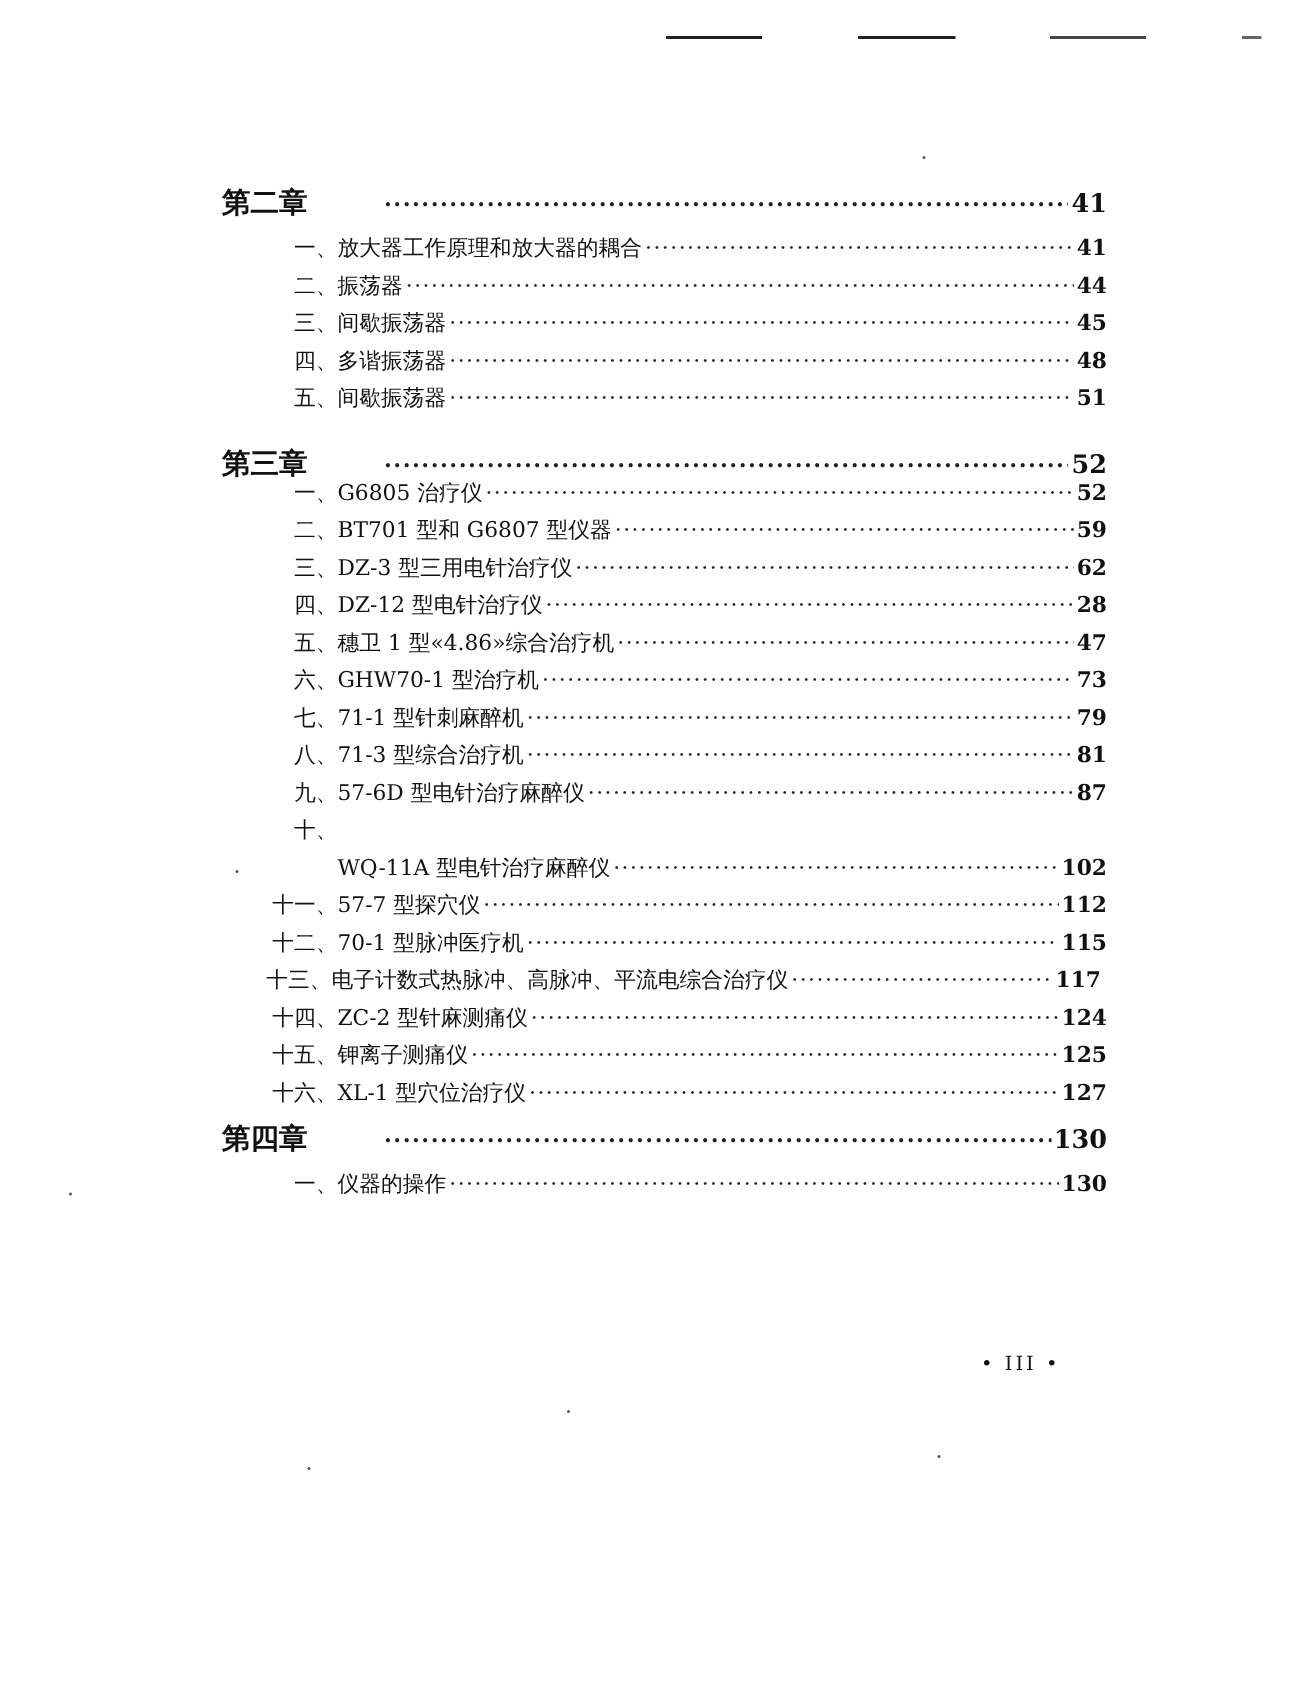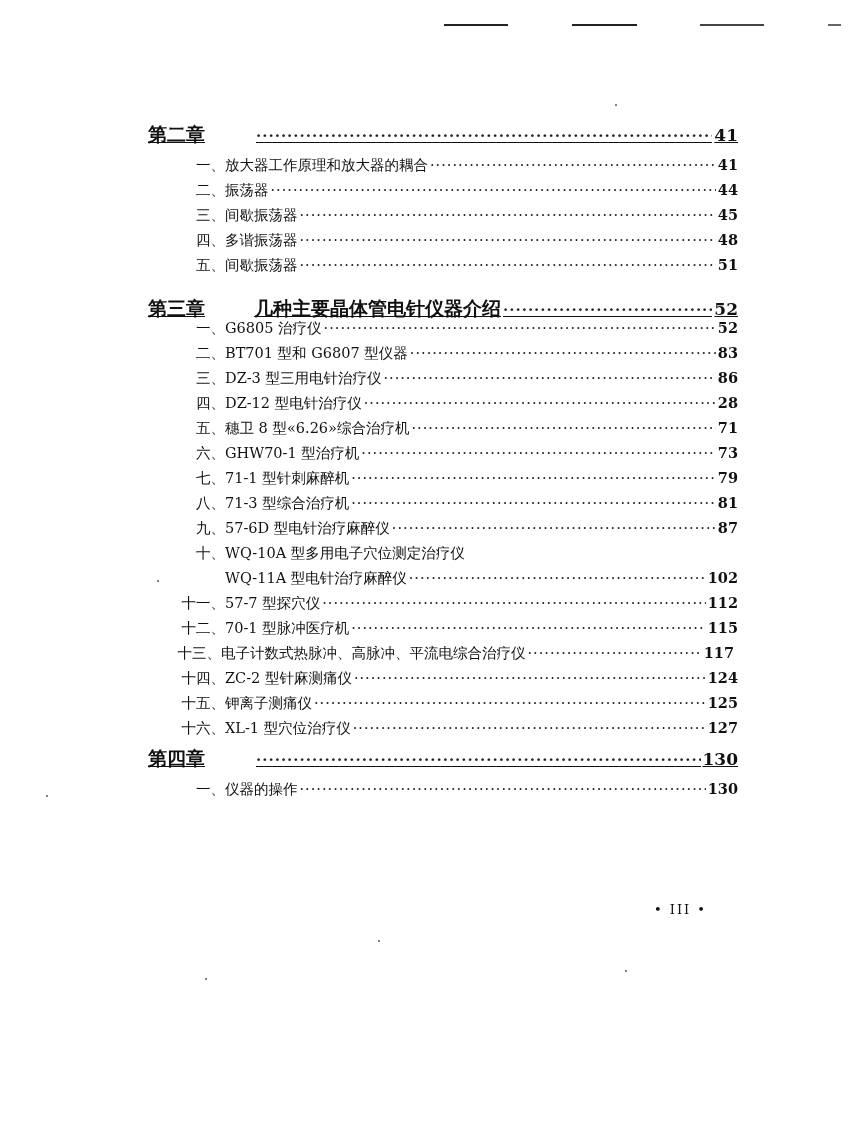"第二章" .chapter { text-decoration: underline -> none }
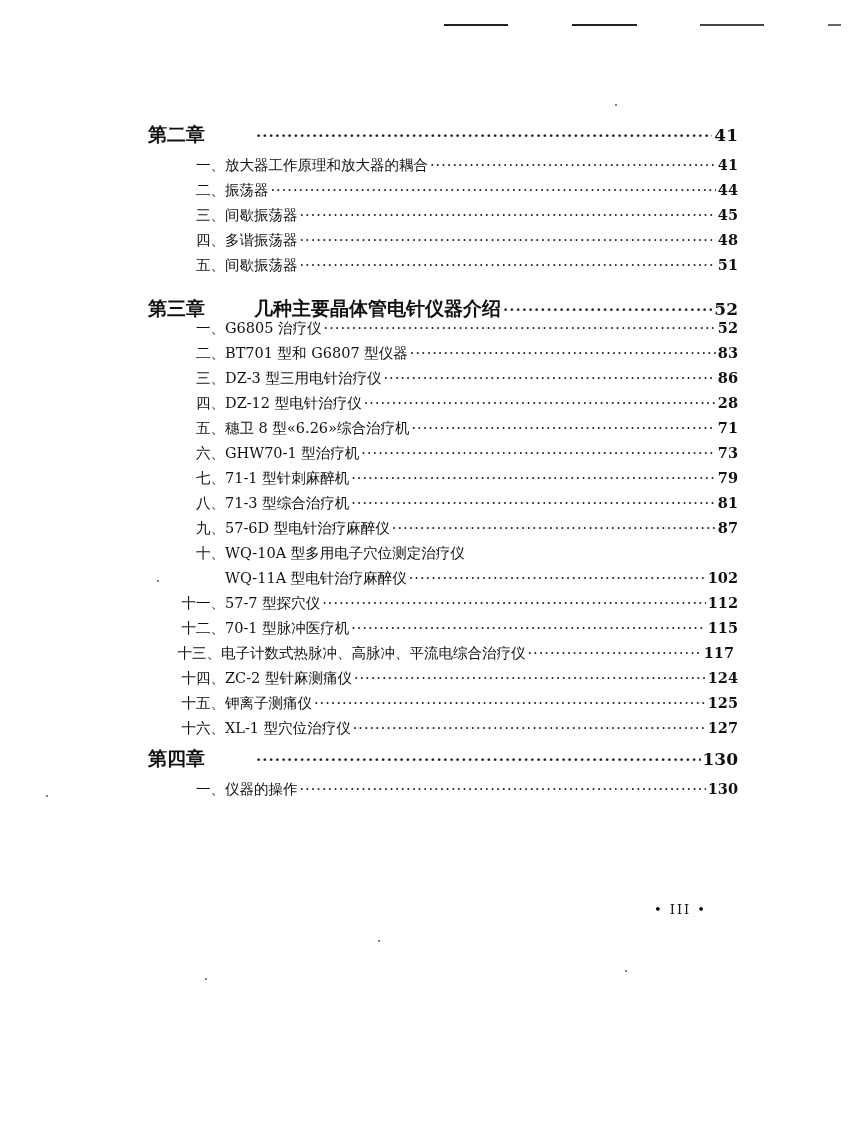"几种主要晶体管电针仪器介绍" span.title { html: <span>几种主要晶体管电针仪器介绍</span> -> none }
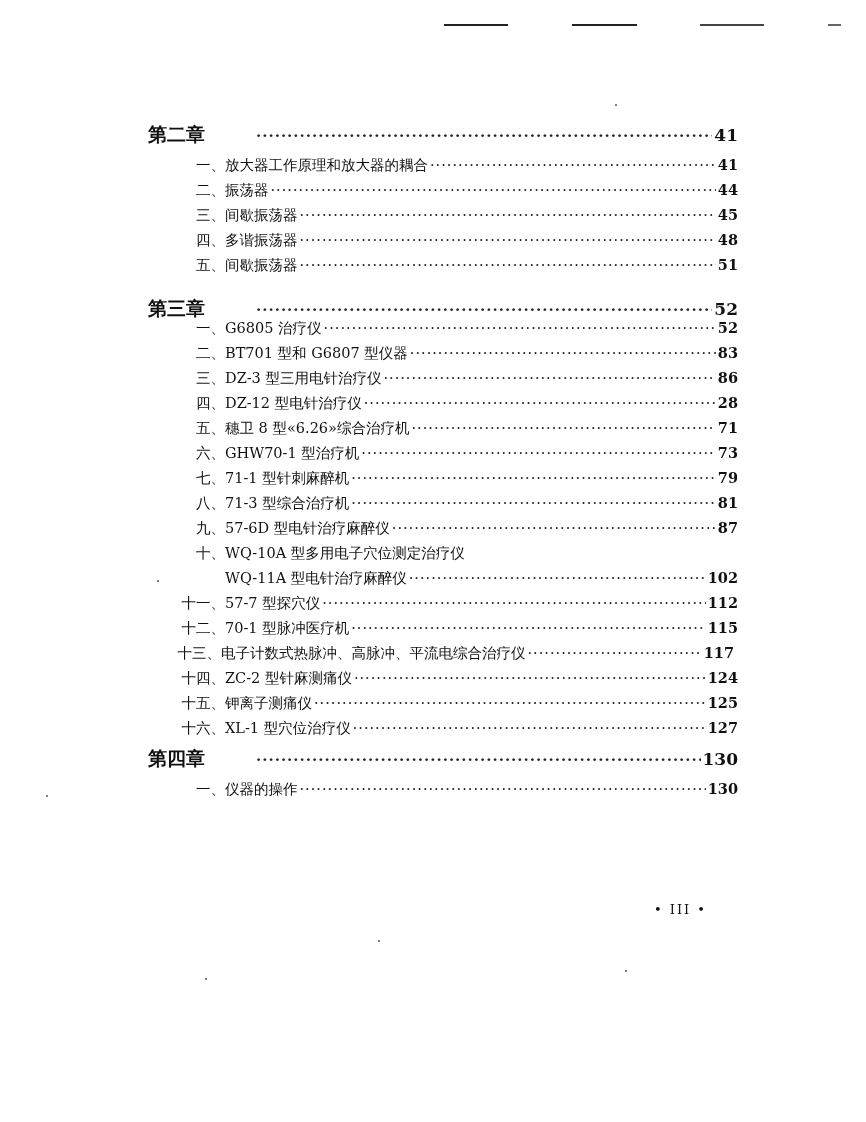"83" span.page { text: 83 -> 59 }
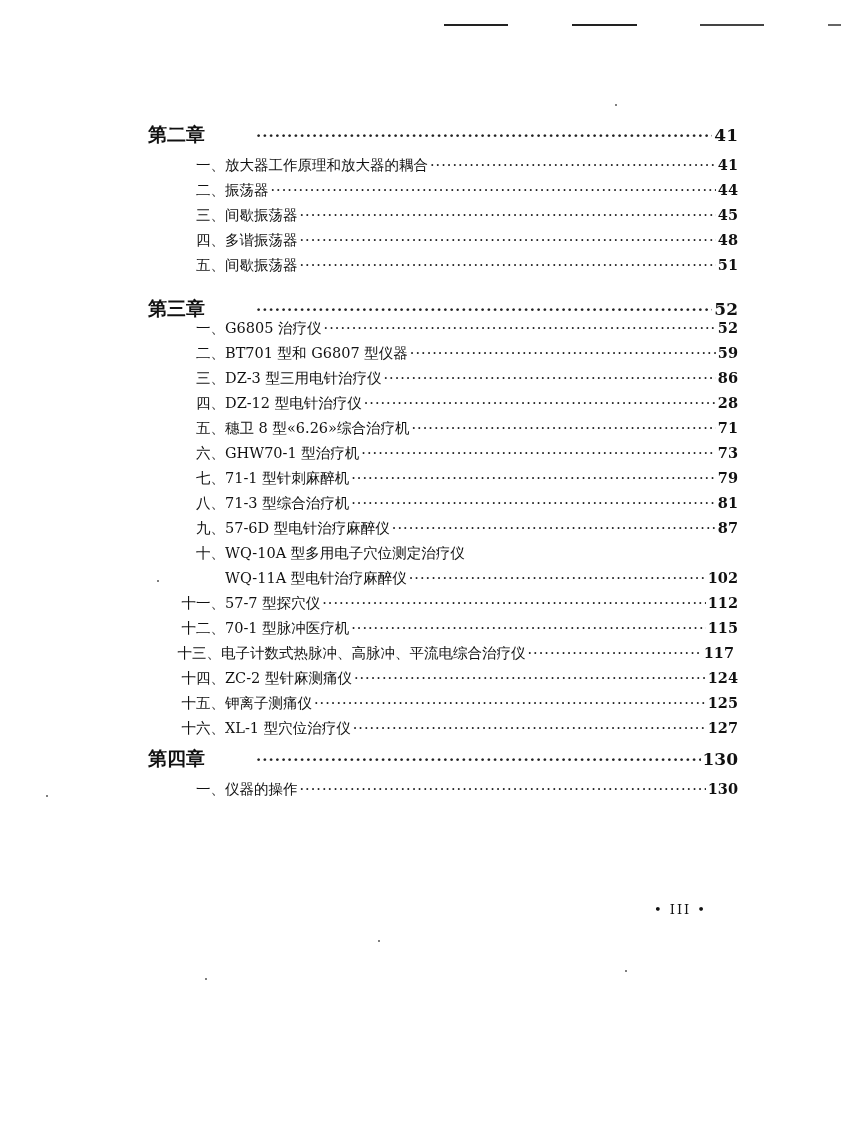"86" span.page { text: 86 -> 62 }
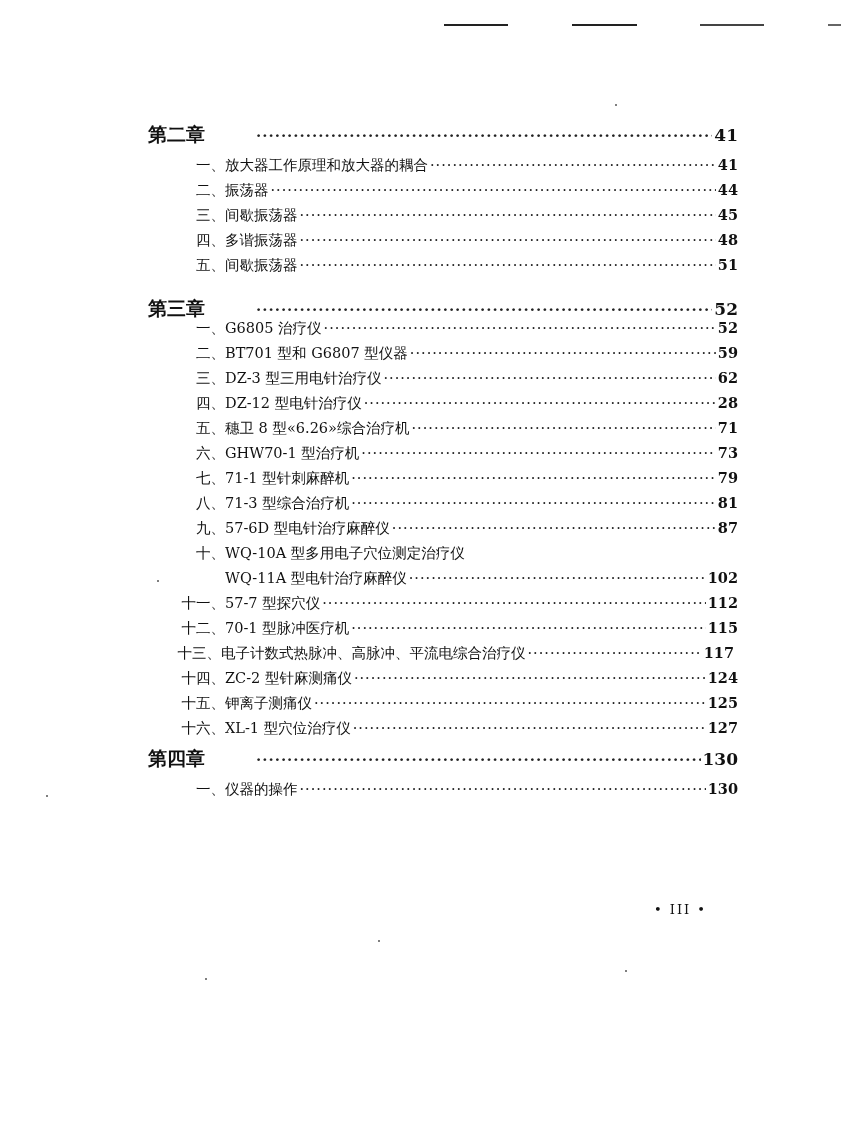"穗卫 8 型«6.26»综合治疗机" span.title { text: 8 型«6.26 -> 1 型«4.86 }
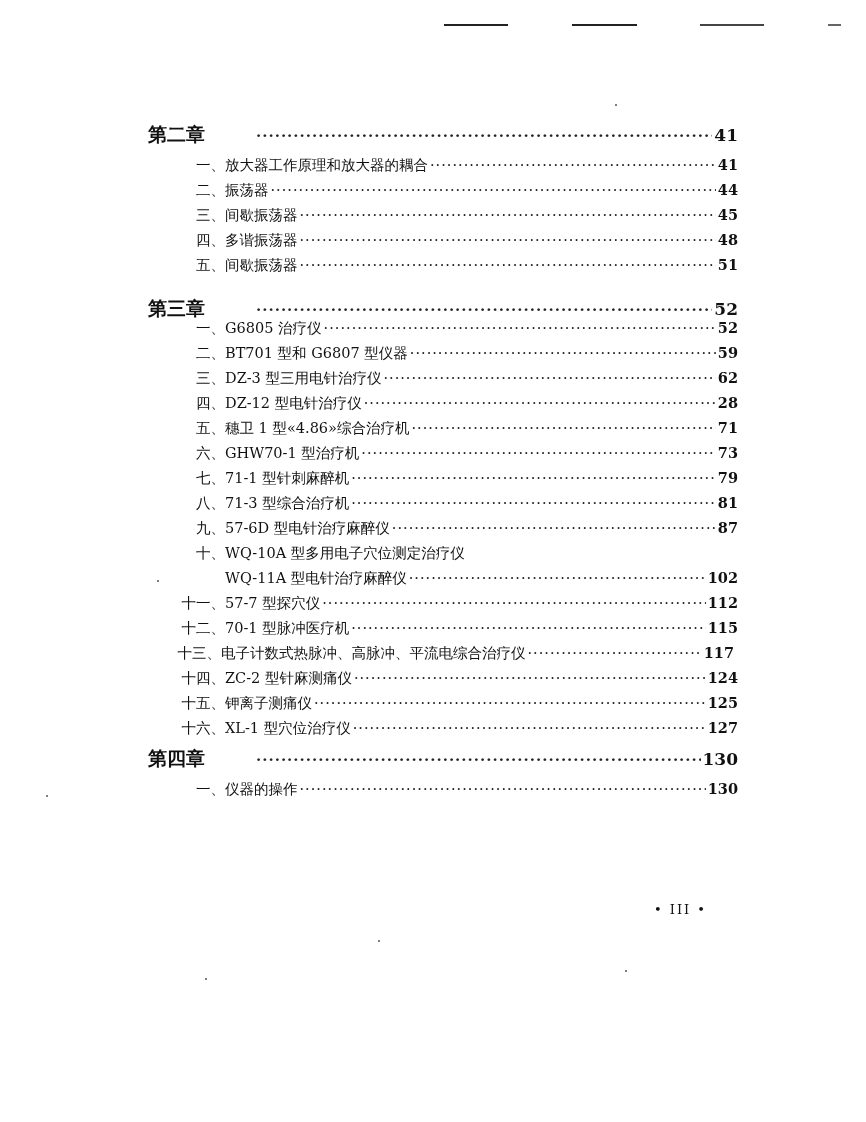"71" span.page { text: 71 -> 47 }
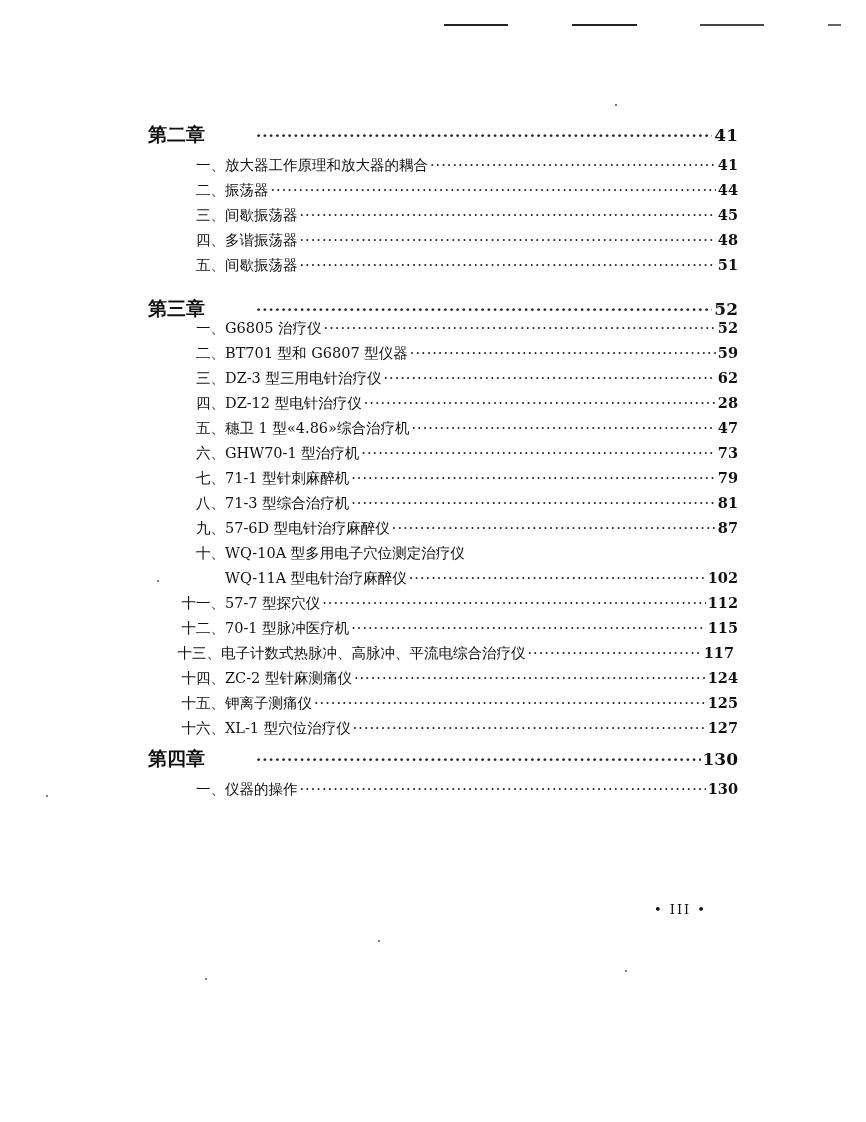"WQ-10A 型多用电子穴位测定治疗仪" span.title { html: <span>WQ-10A 型多用电子穴位测定治疗仪</span> -> none }
